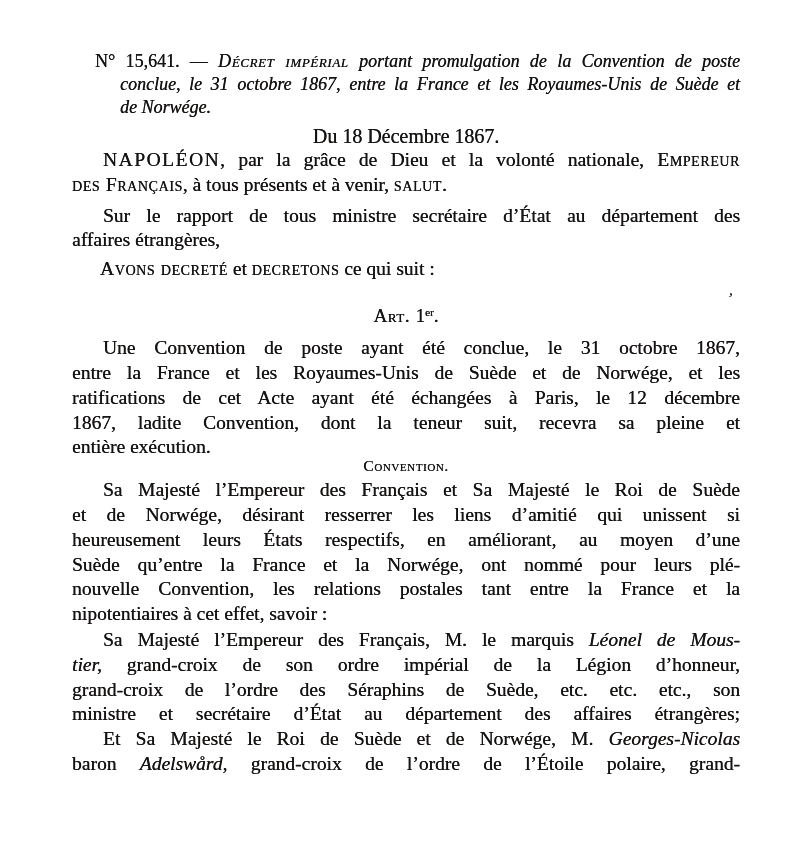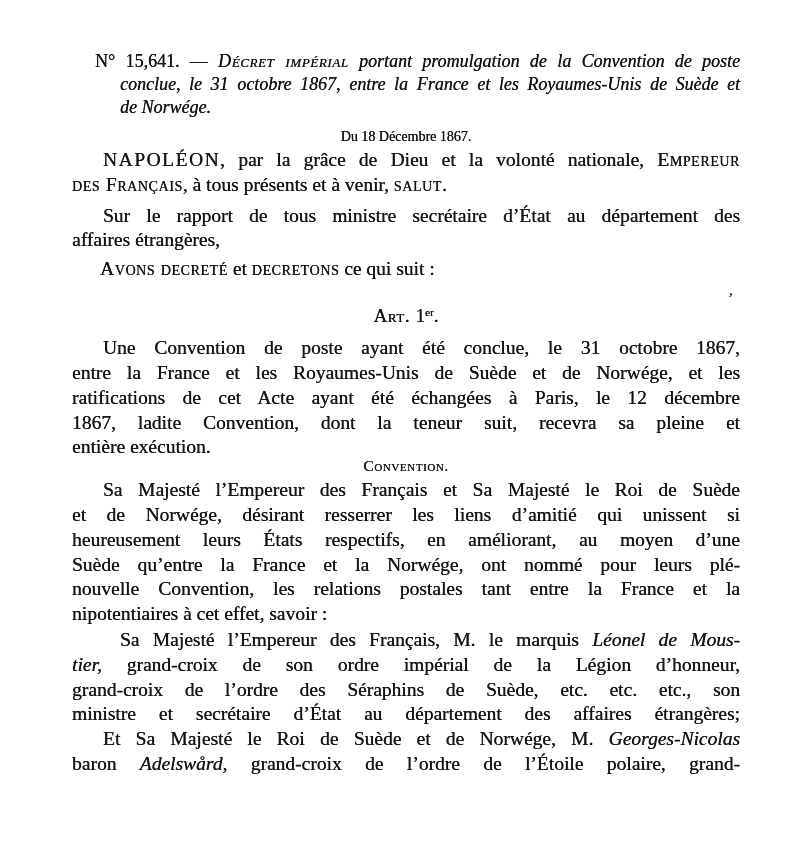"Du 18 Décembre 1867." .f-date { font-size: 14px -> 20px }
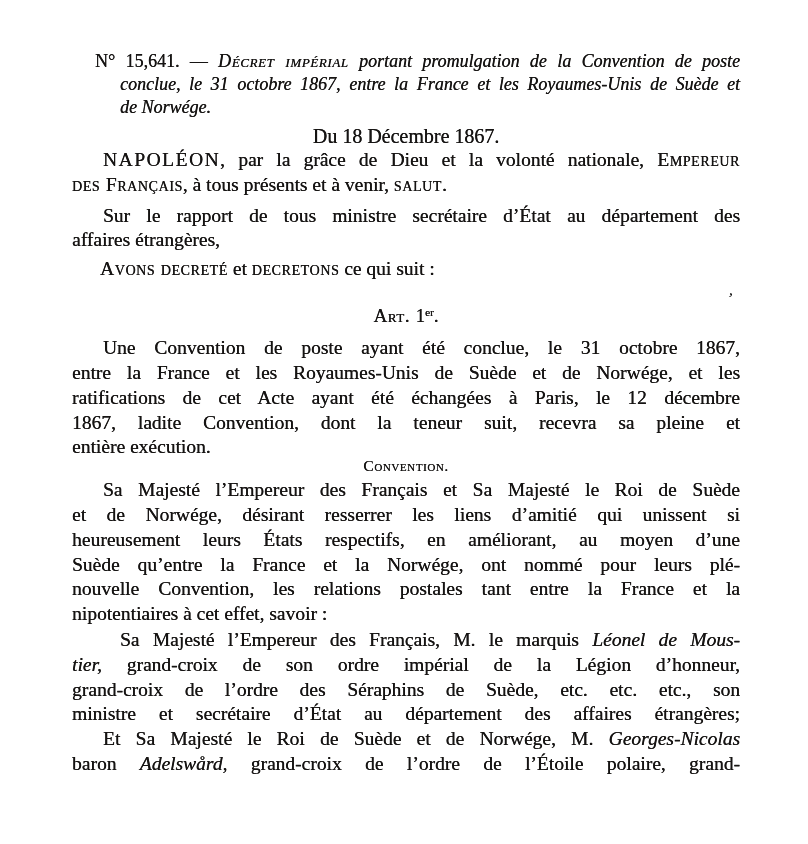"Sa Majesté l’Empereur des Français," div.line { margin-left: 48px -> 31px }
